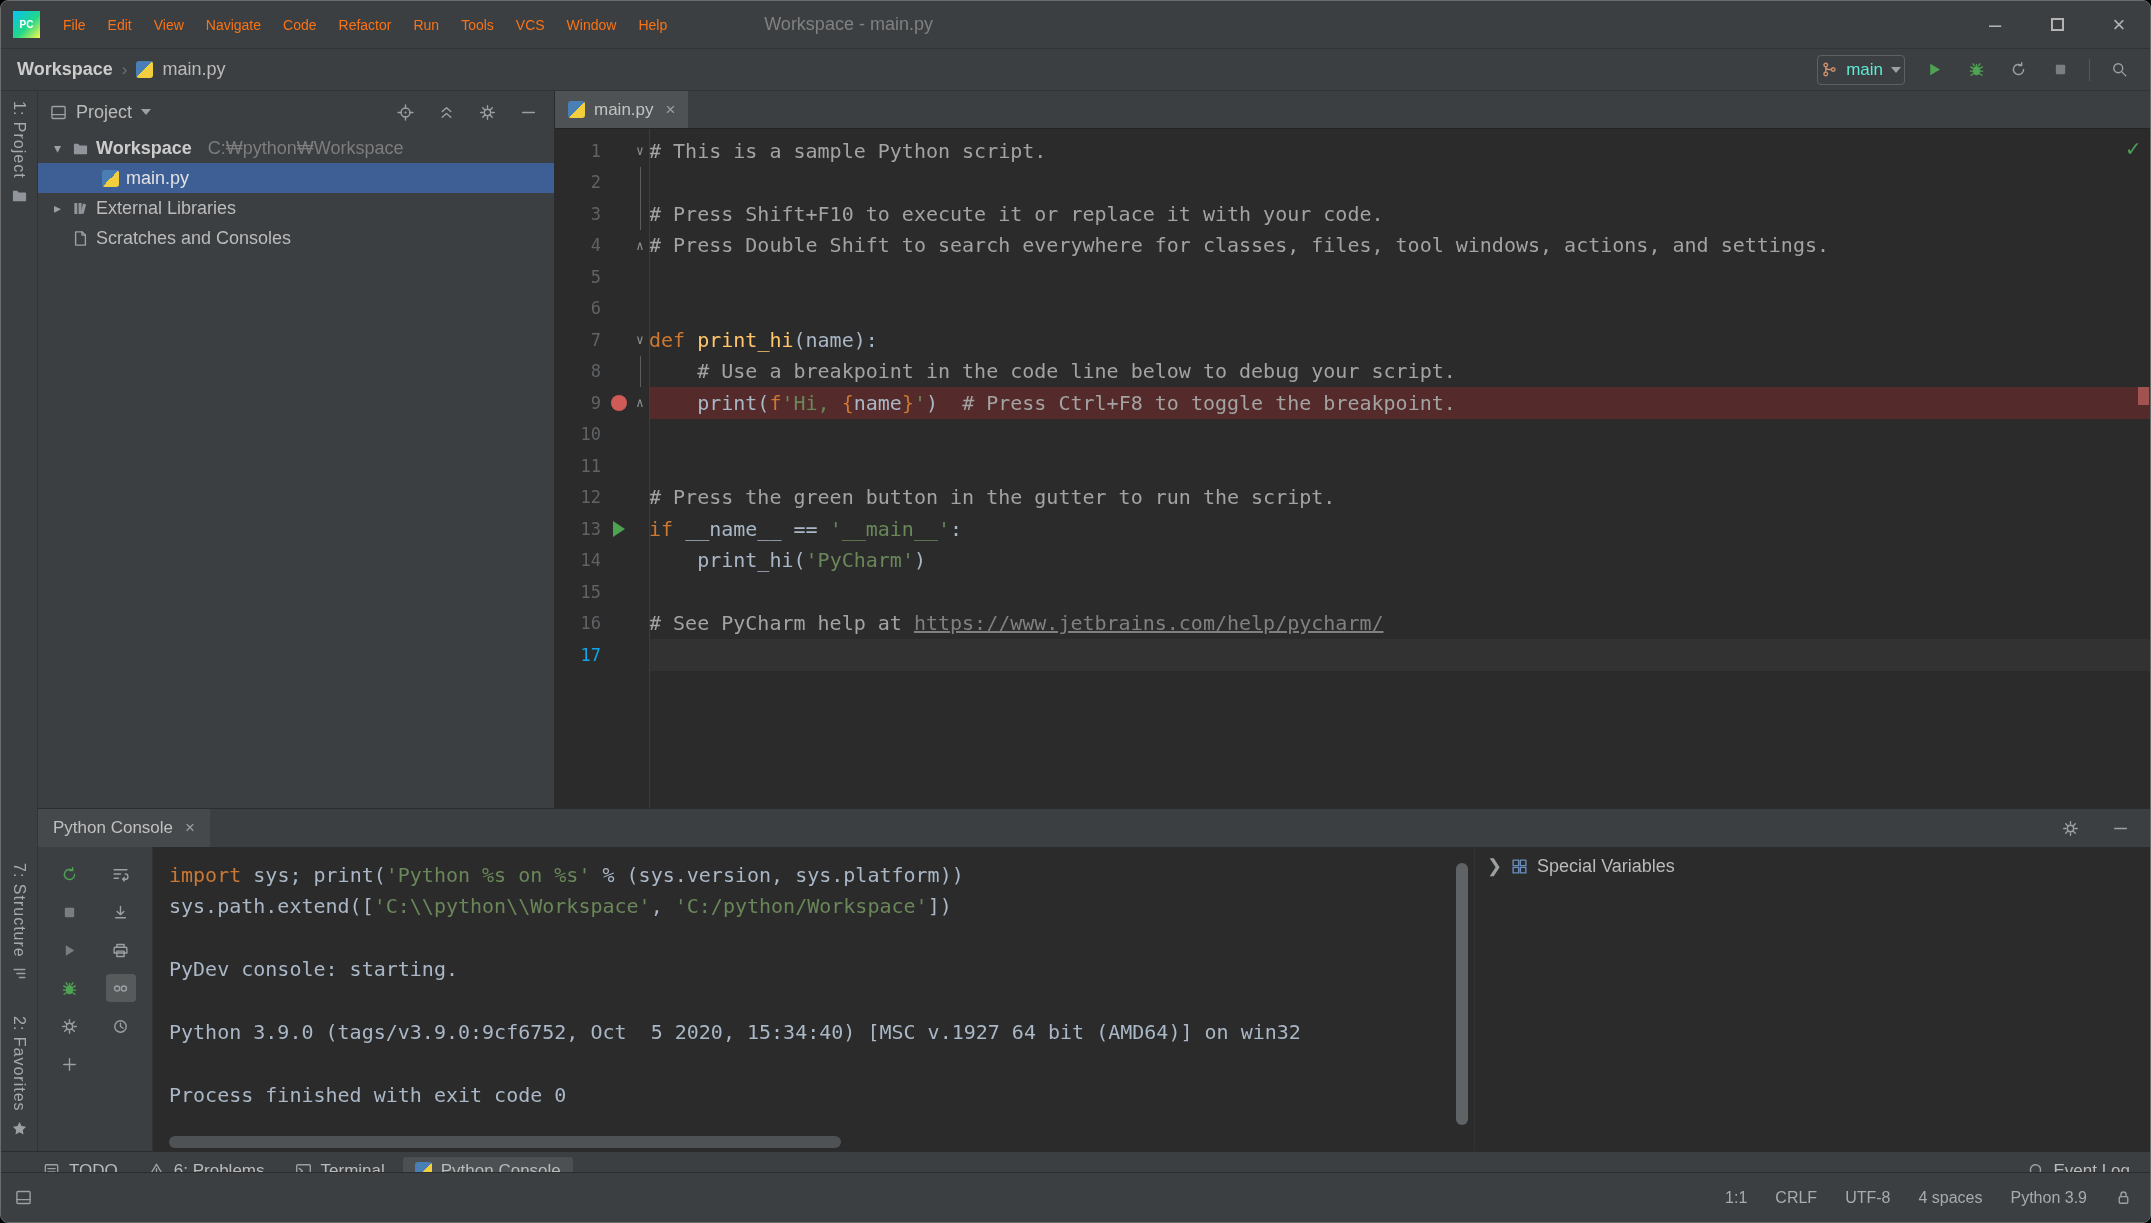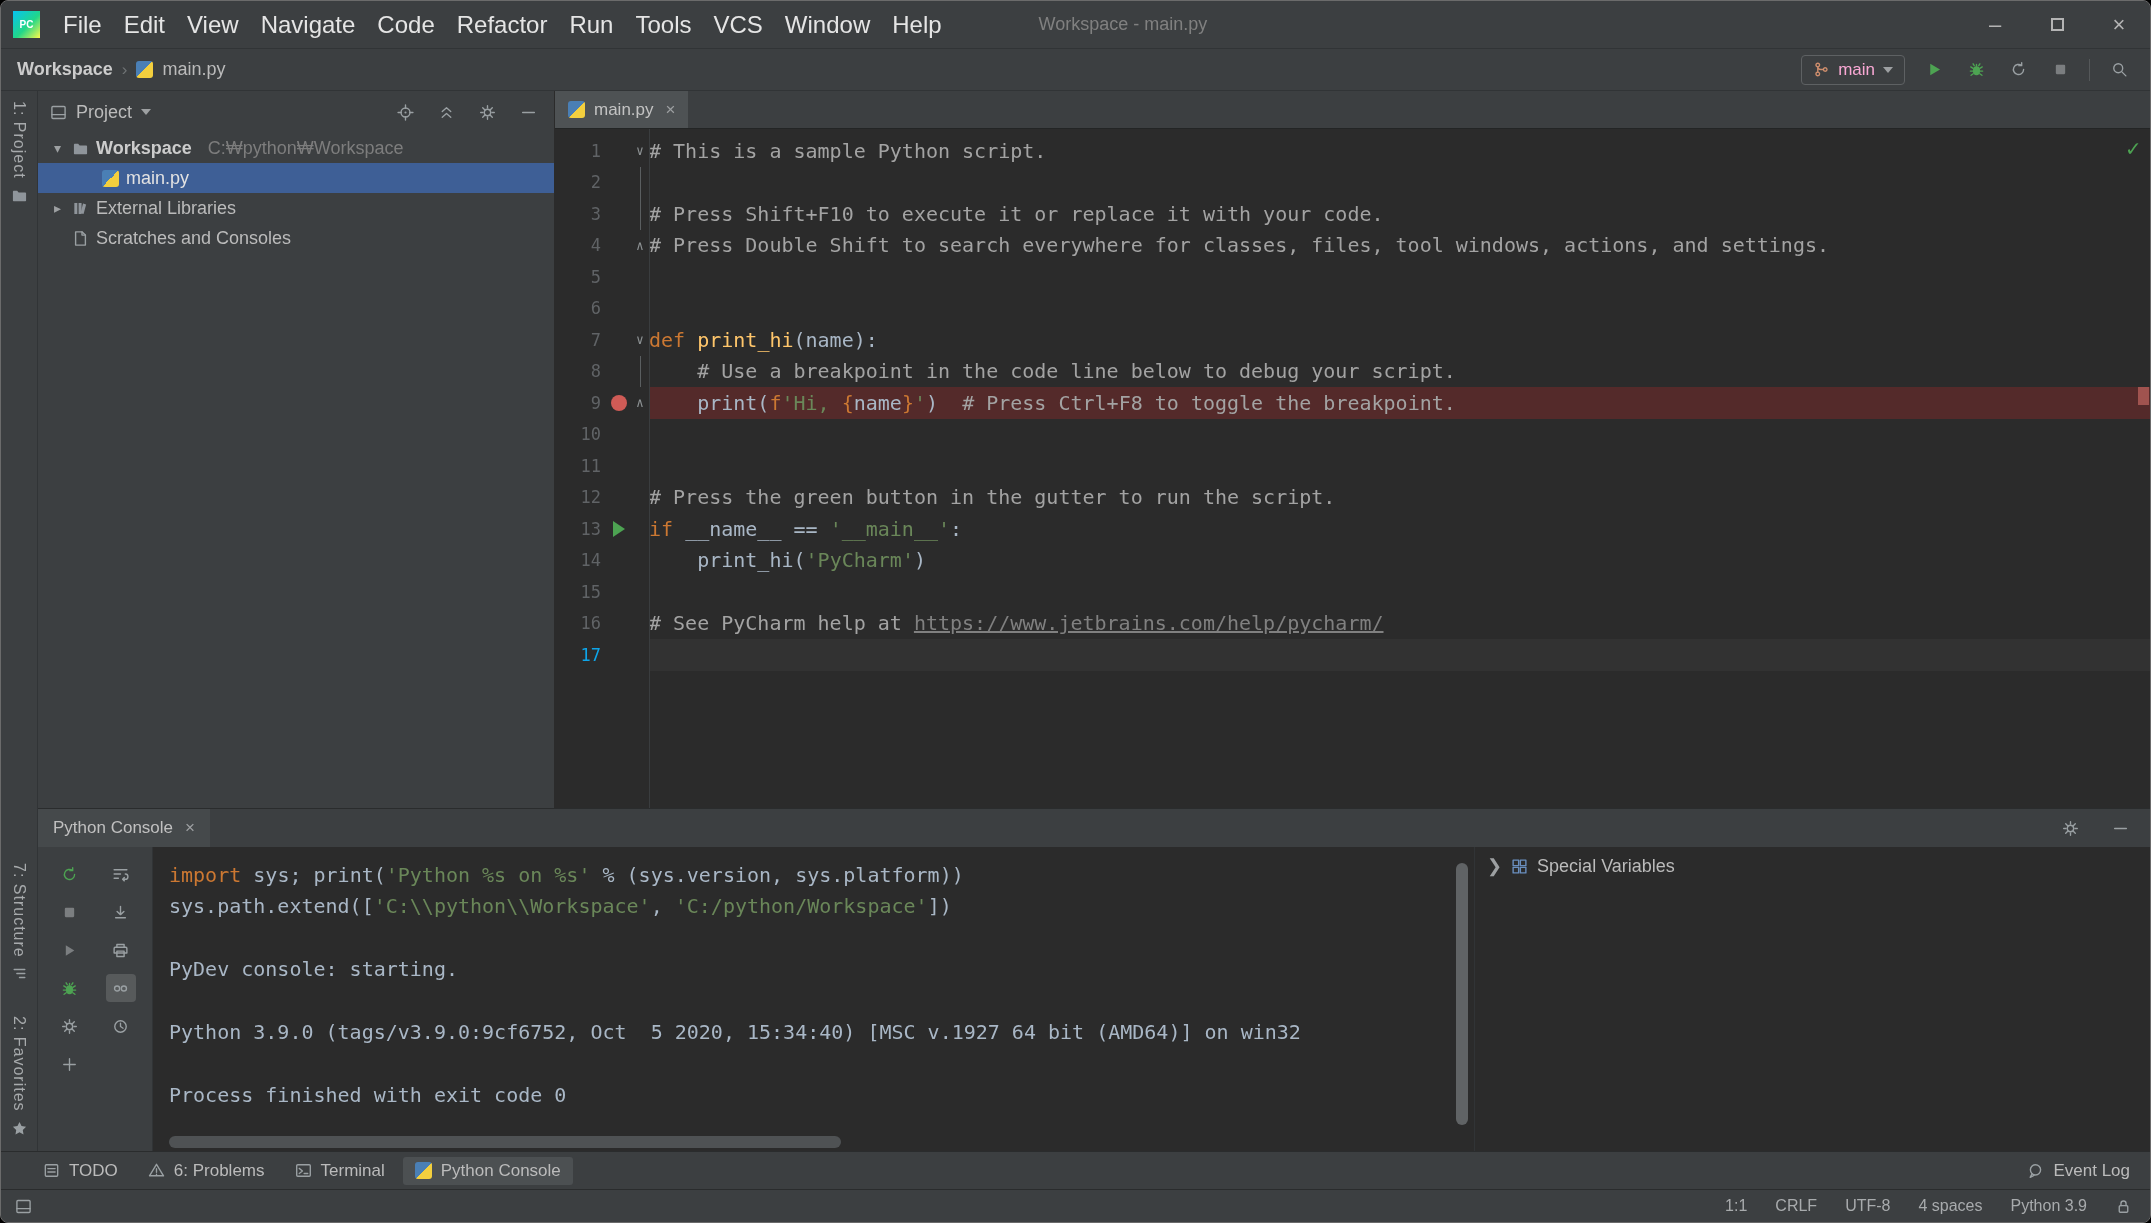"File" .menu-item { color: #e5e5e5 -> #f97316; font-size: 24px -> 14px }
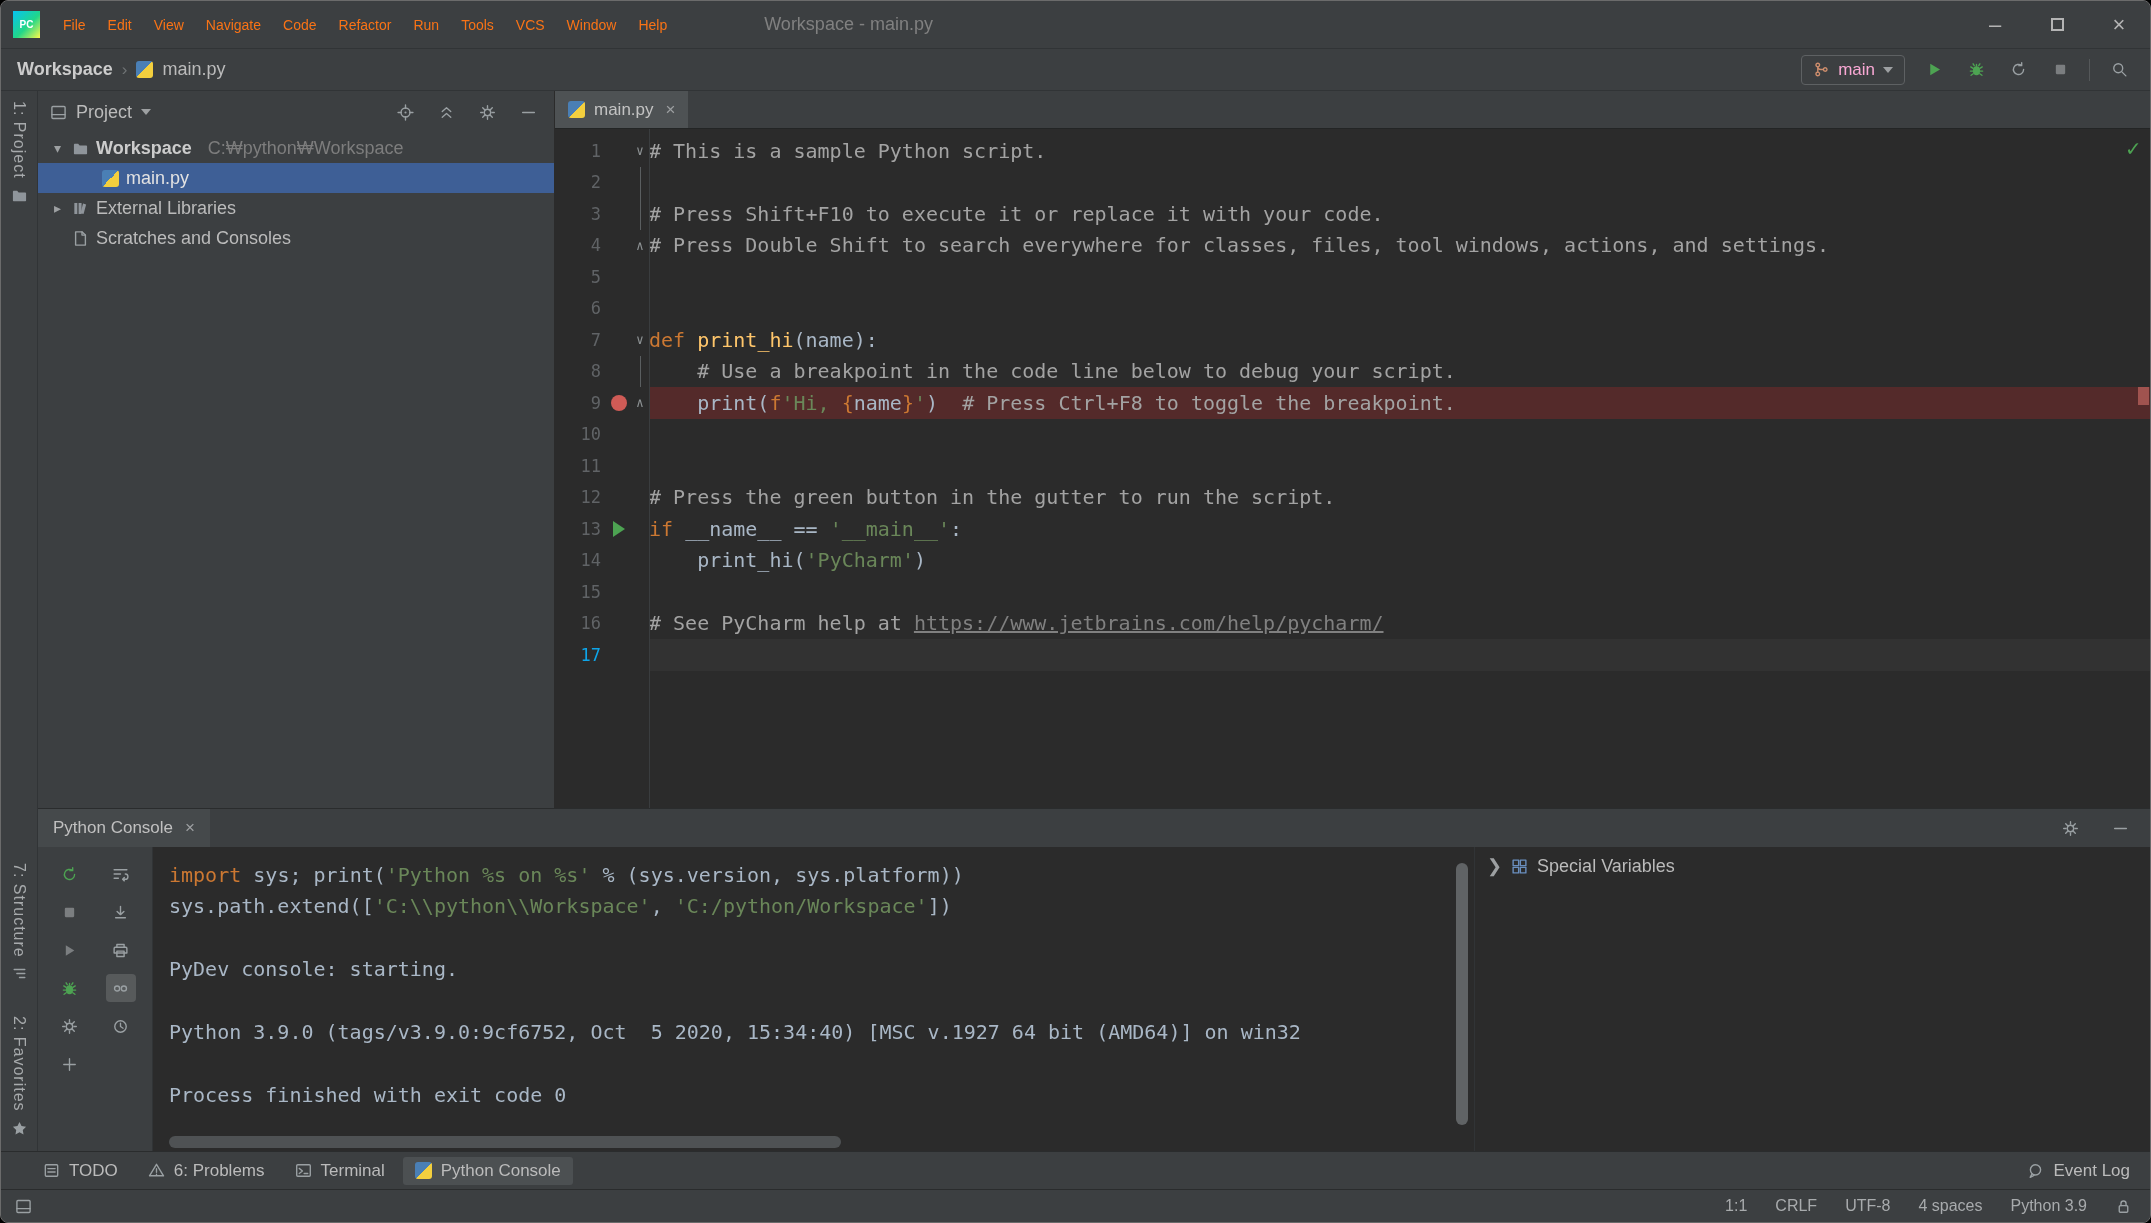"main" .git-widget { color: #f9a8d4 -> #5eead4; padding: 0 11px -> 0 3px }
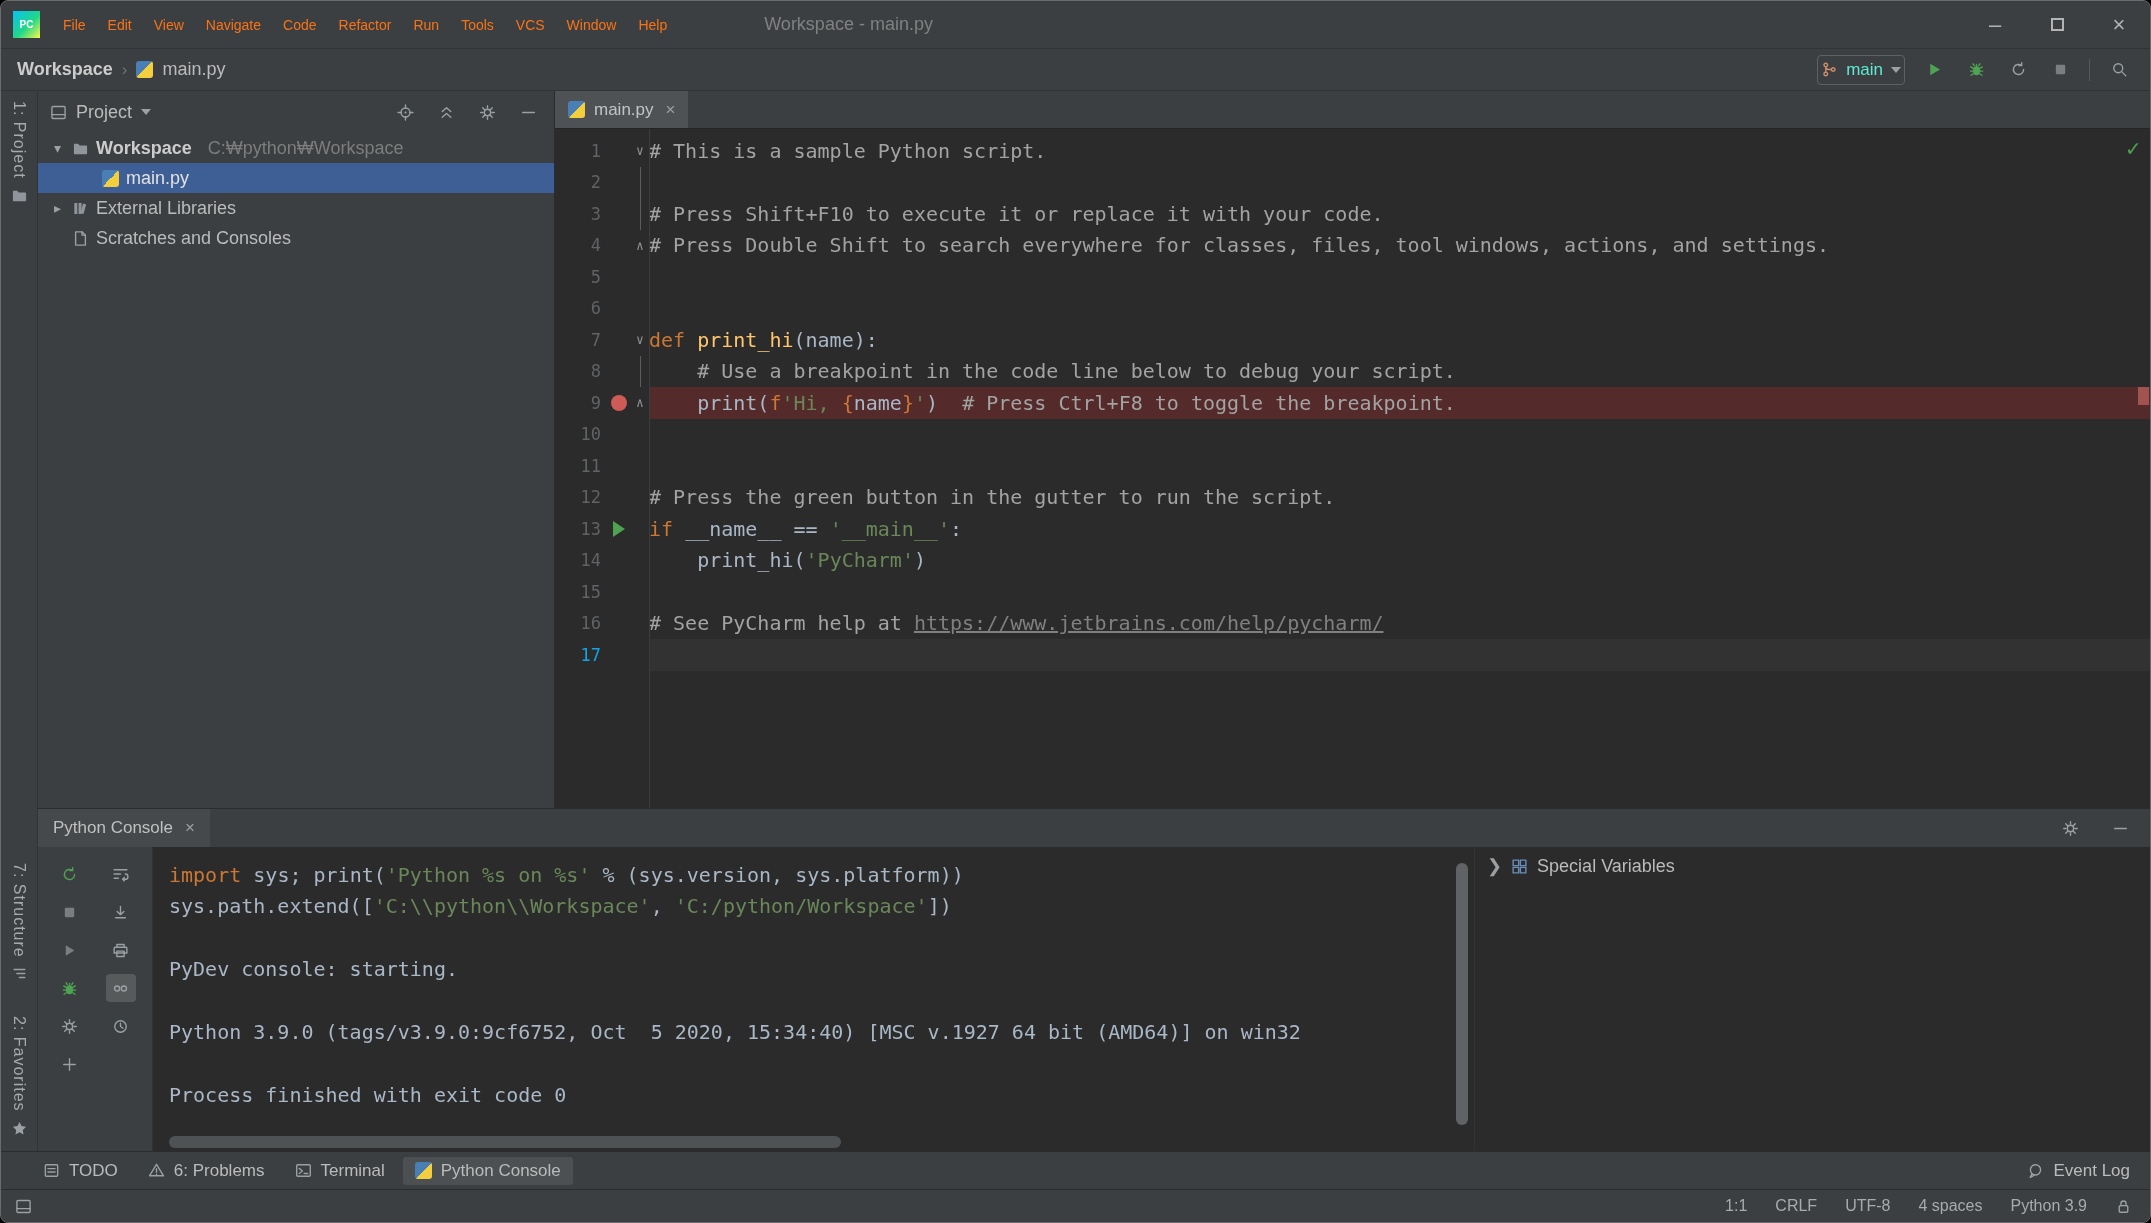"1:1" .statusbar { height: 33px -> 50px }
